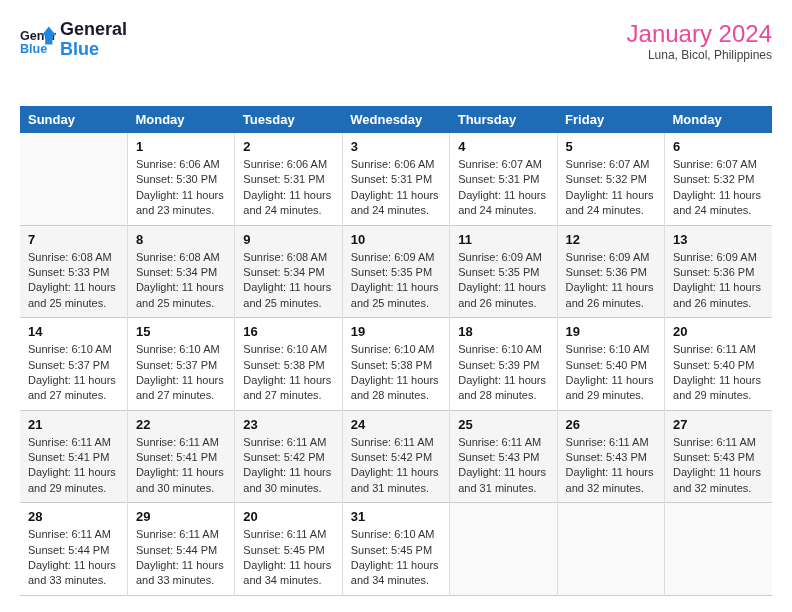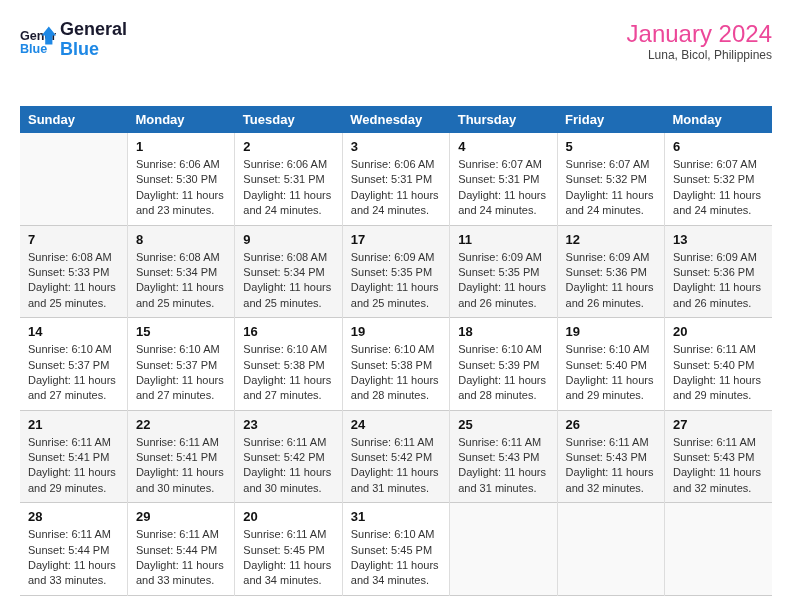"17" div.day-number { text: 17 -> 10 }
